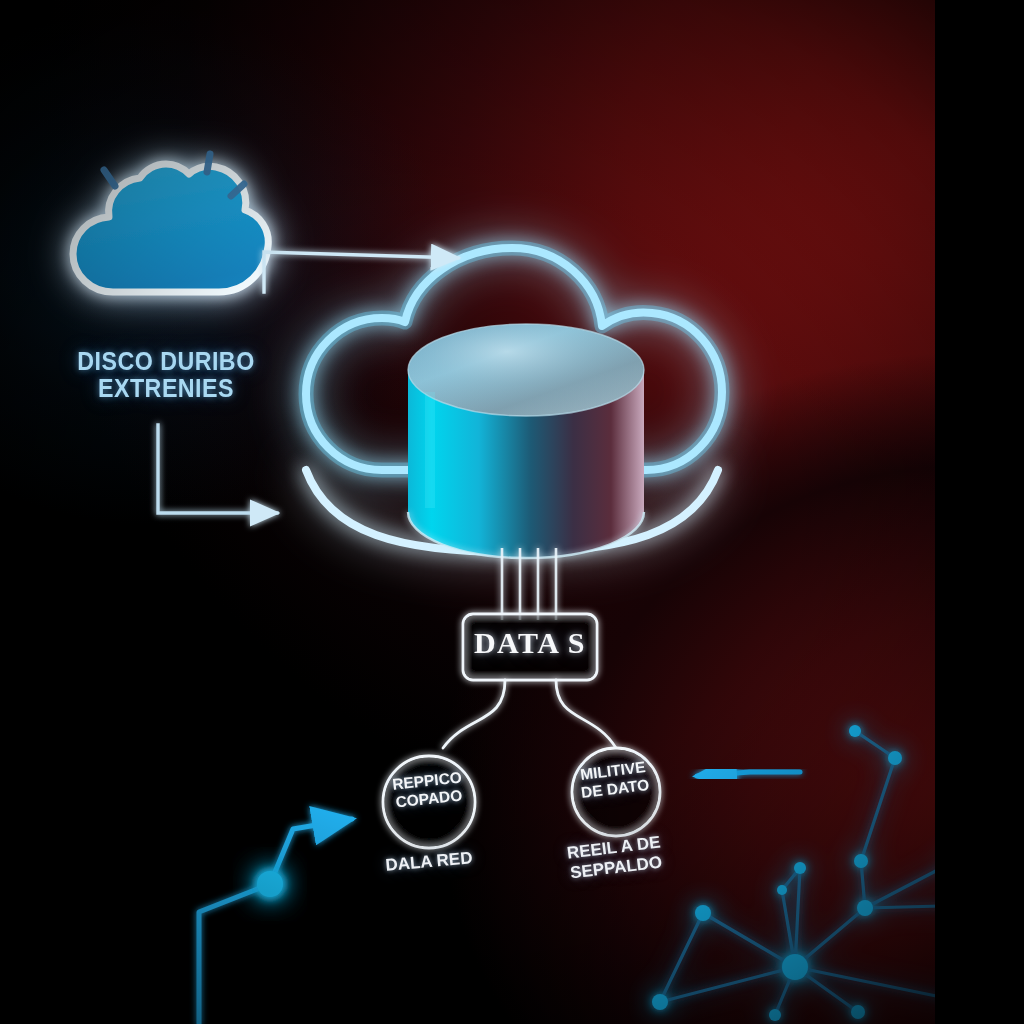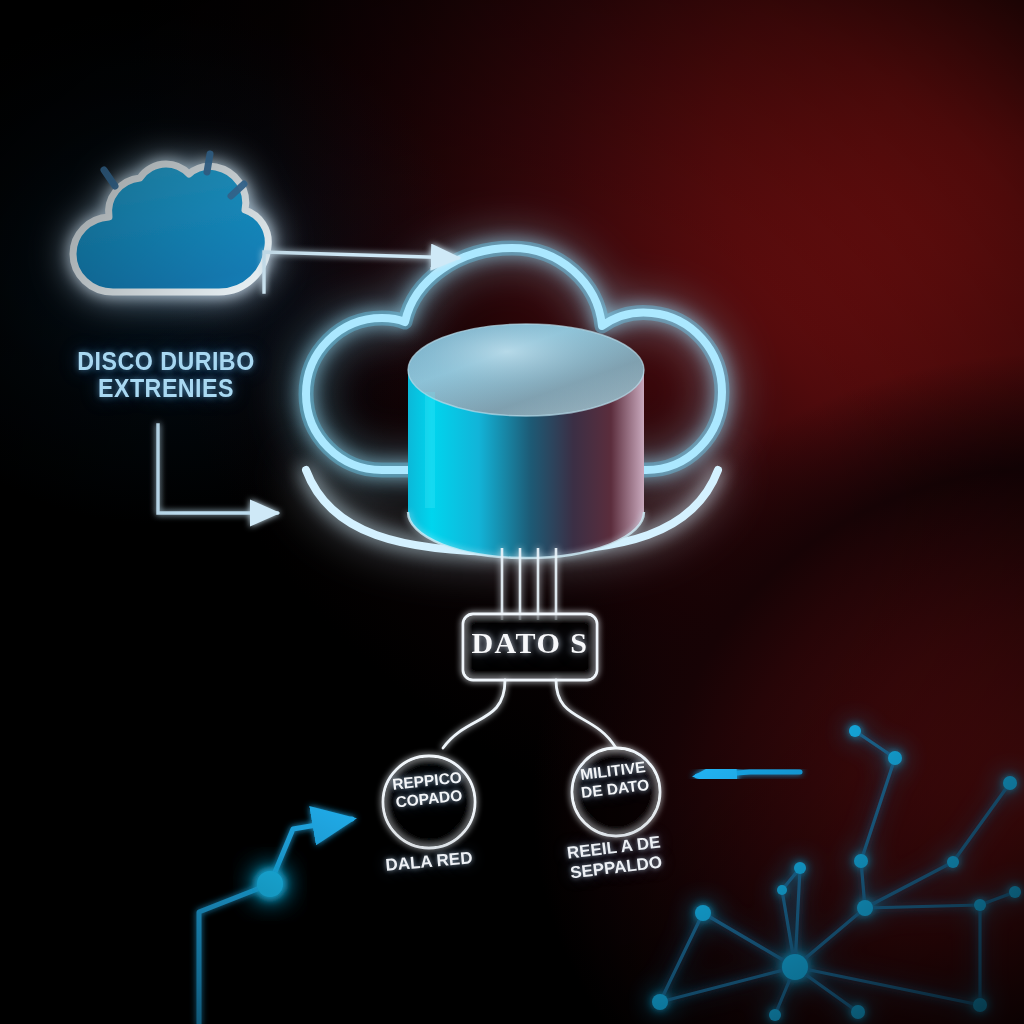"DISCO DURIBO" #stage { width: 1024px -> 935px }
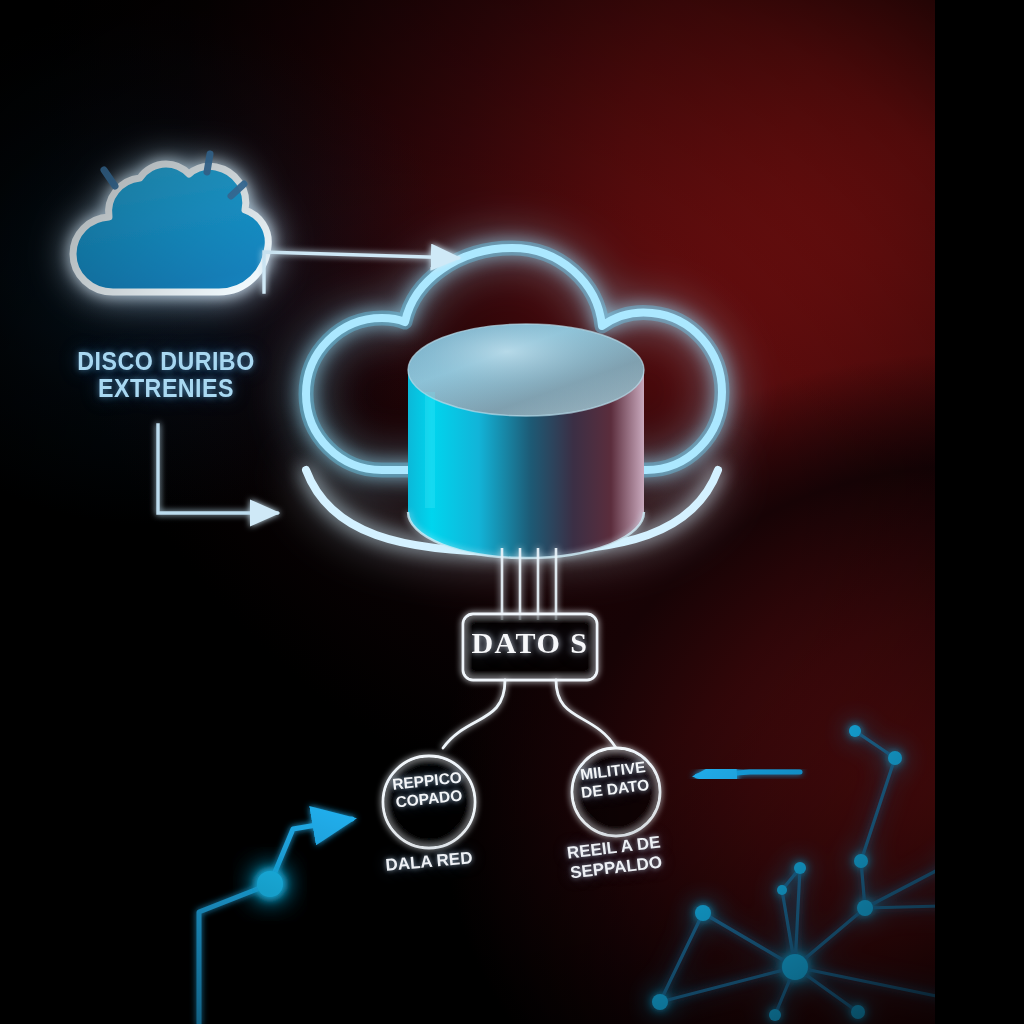"DATO S" div { text: DATO -> DATA }
